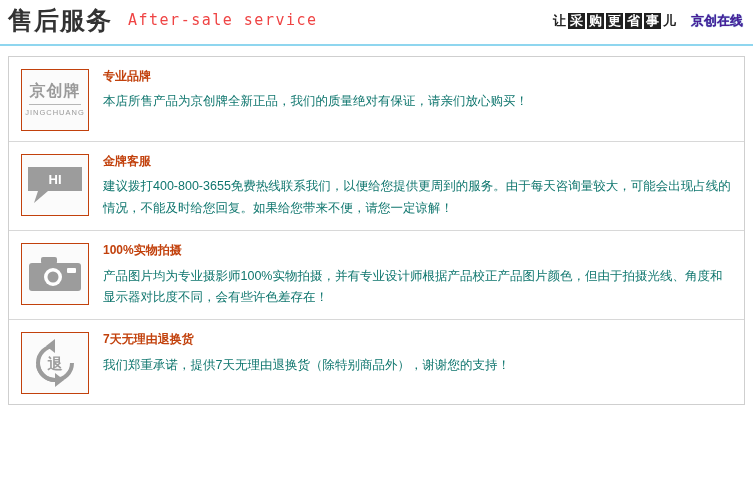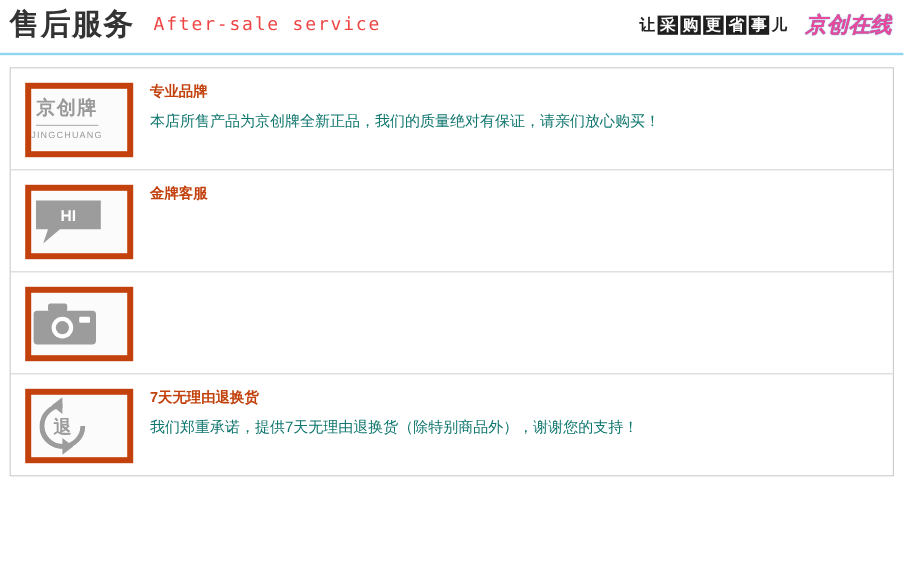"京创在线" .brand-mark { color: #ec4899 -> #4c1d95; font-size: 18px -> 13px; font-style: italic -> none }
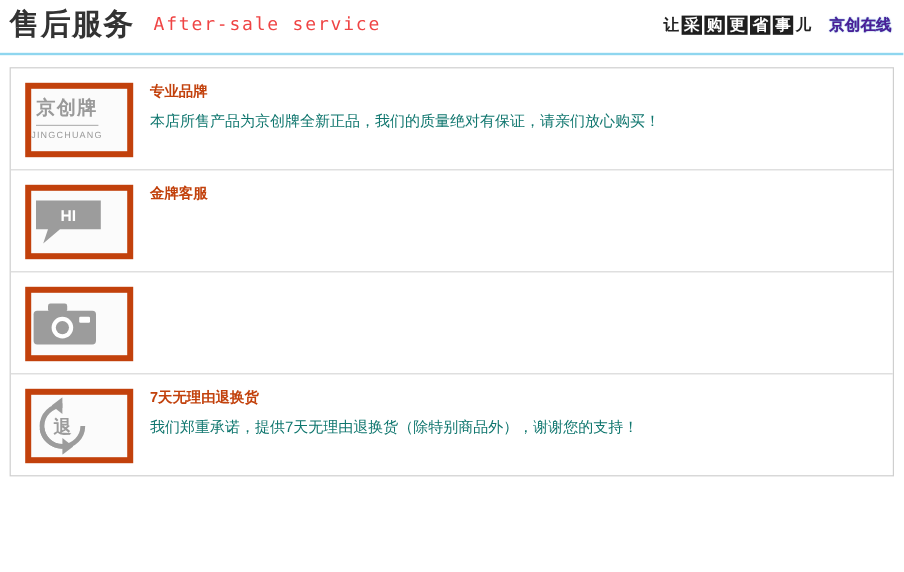"京创牌" .icon-box { border: 5px solid #c2410c -> 1px solid #c2410c; justify-content: none -> center; width: 90px -> 68px }
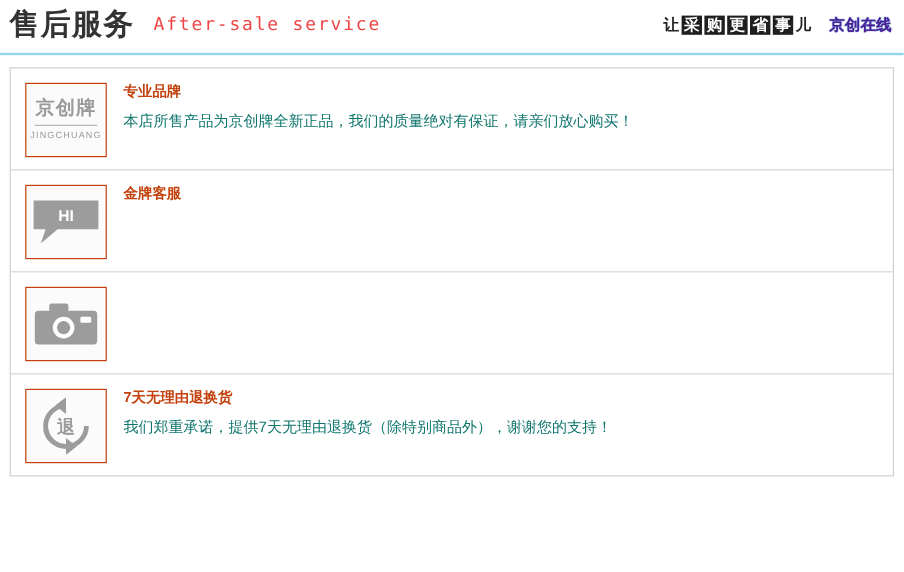"建议拨打400-800-3655免费热线联系我们，以便给您提供更周到的服务。由于" div.row-text { html: none -> <div>建议拨打400-800-3655免费热线联系我们，以便给您提供更周到的服务。由于每天咨询量较大，可能会出现占线的情况，不能及时给您回复。如果给您带来不便，请您一定谅解！</div> }
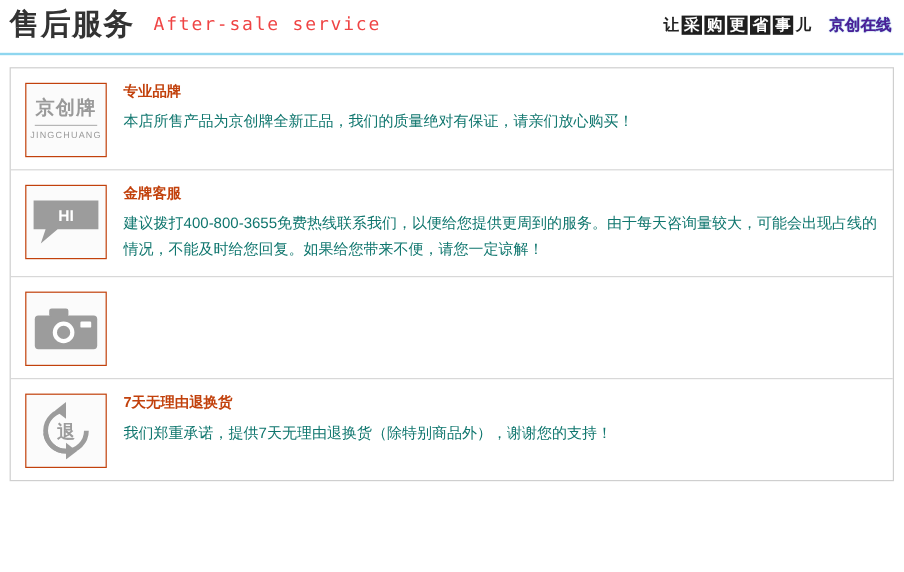"100%实物拍摄" div.row-body { html: none -> <div> <div>100%实物拍摄</div> <div>产品图片均为专业摄影师100%实物拍摄，并有专业设计师根据产品校正产品图片颜色，但由于拍摄光线、角度和显示器对比度不同，会有些许色差存在！</div> </div> }
